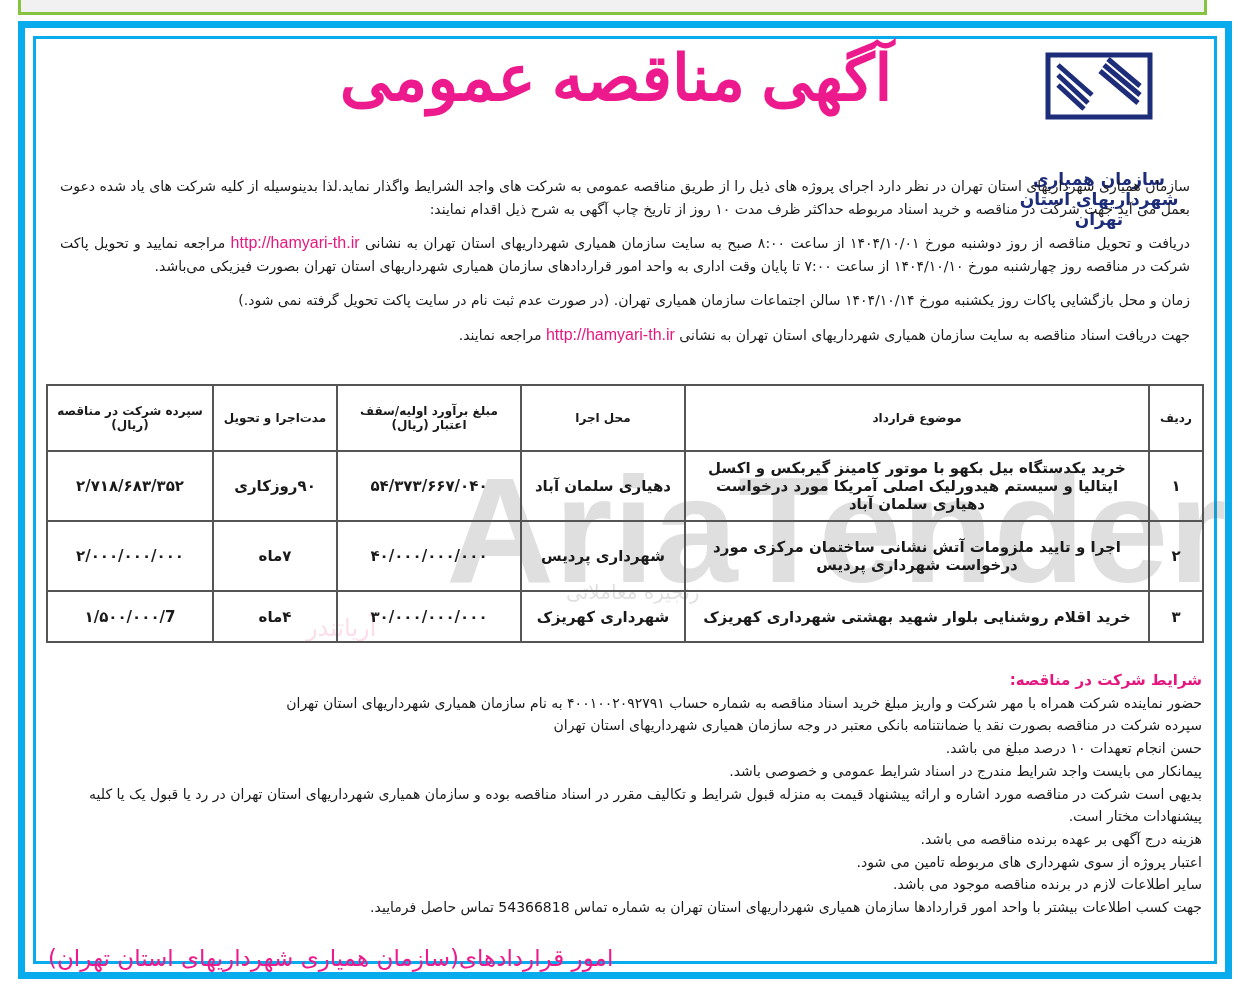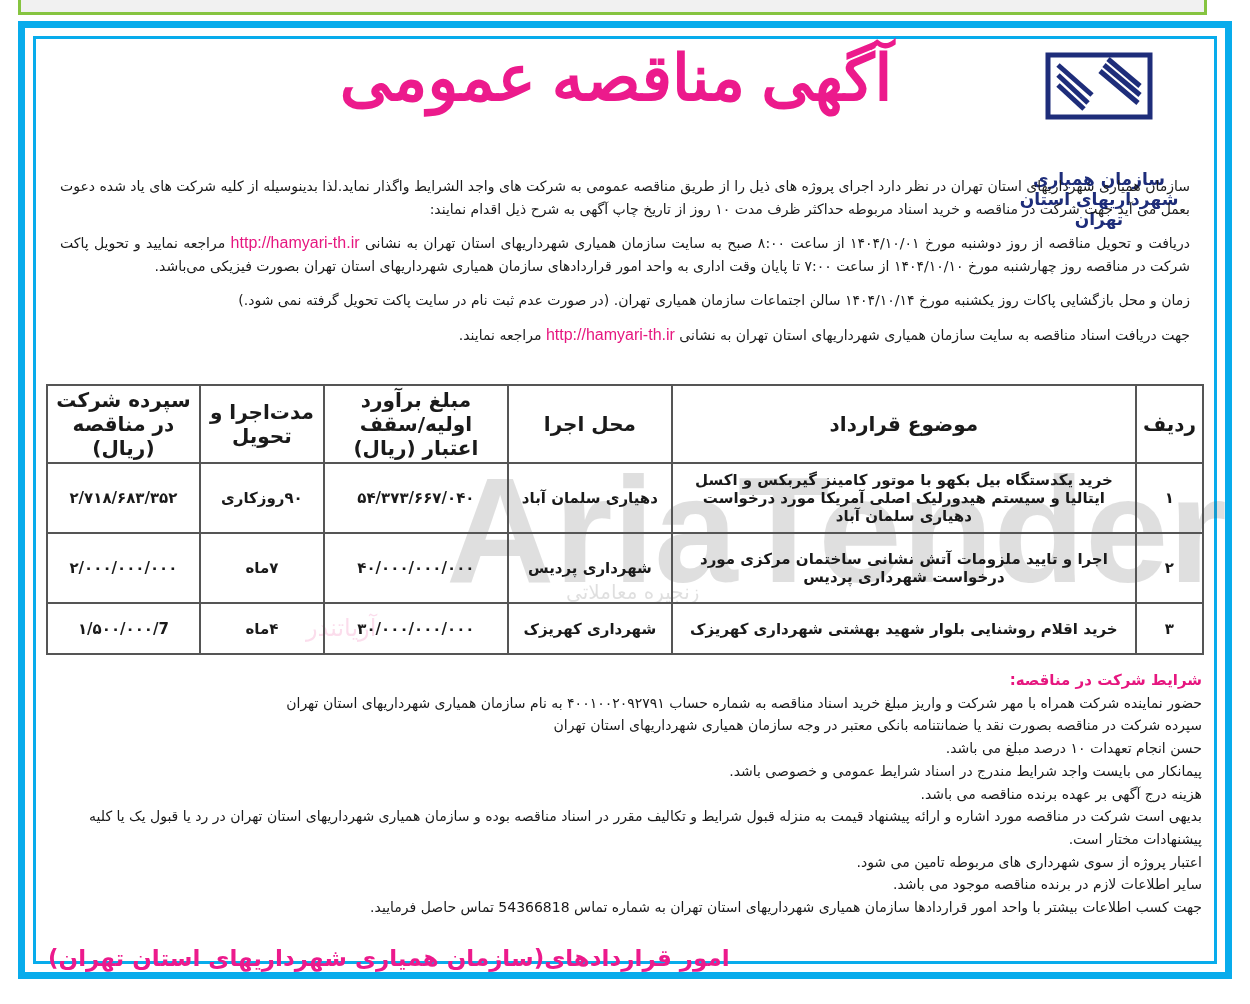"سپرده شرکت در مناقصه (ریال)" table.tenders th { font-size: 20px -> 12px }
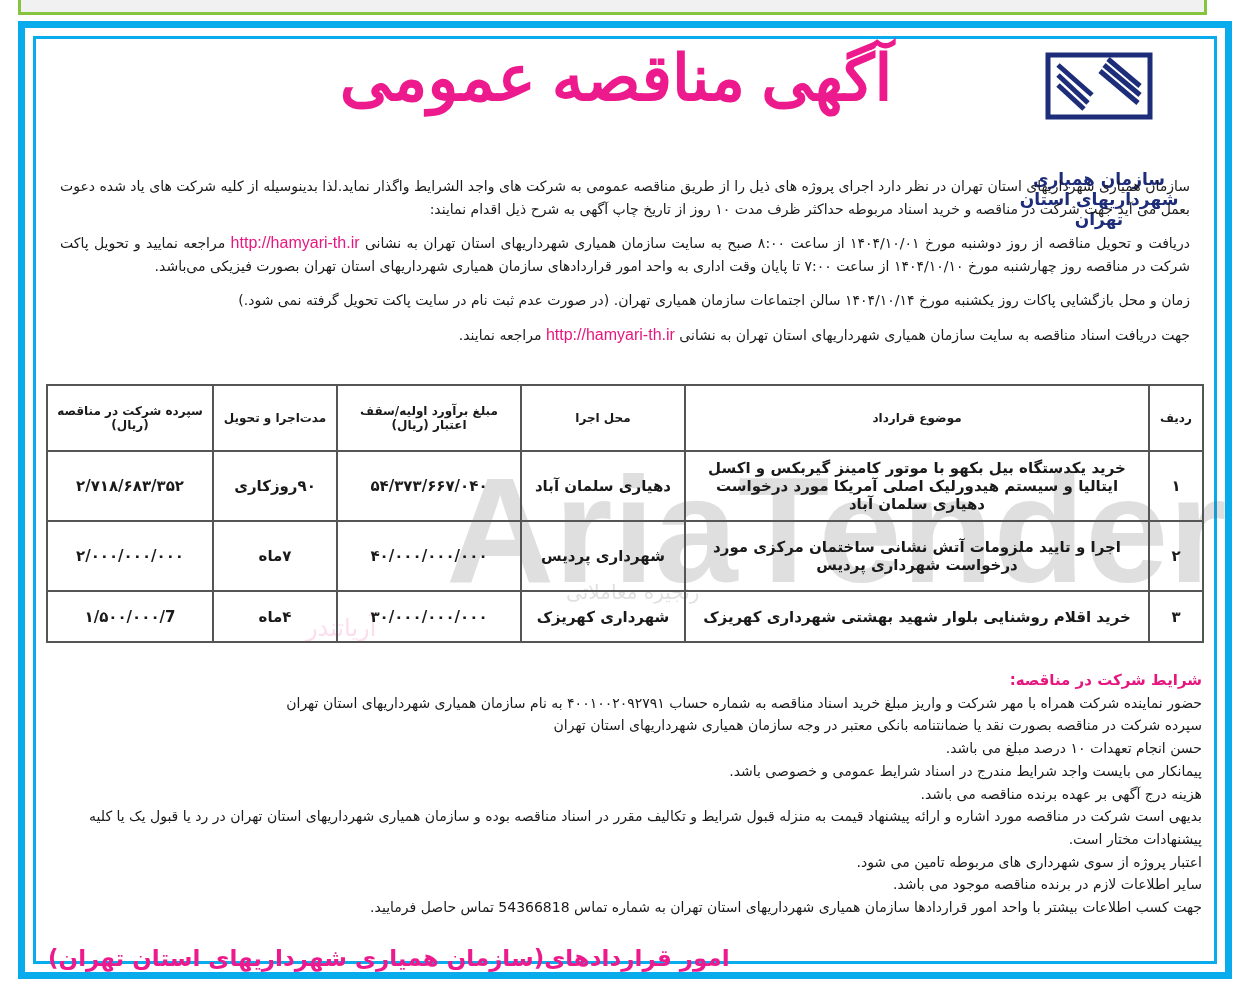"هزینه درج آگهی بر عهده" p { order: before "بدیهی است شرکت در مناقصه" -> after "بدیهی است شرکت در مناقصه" }
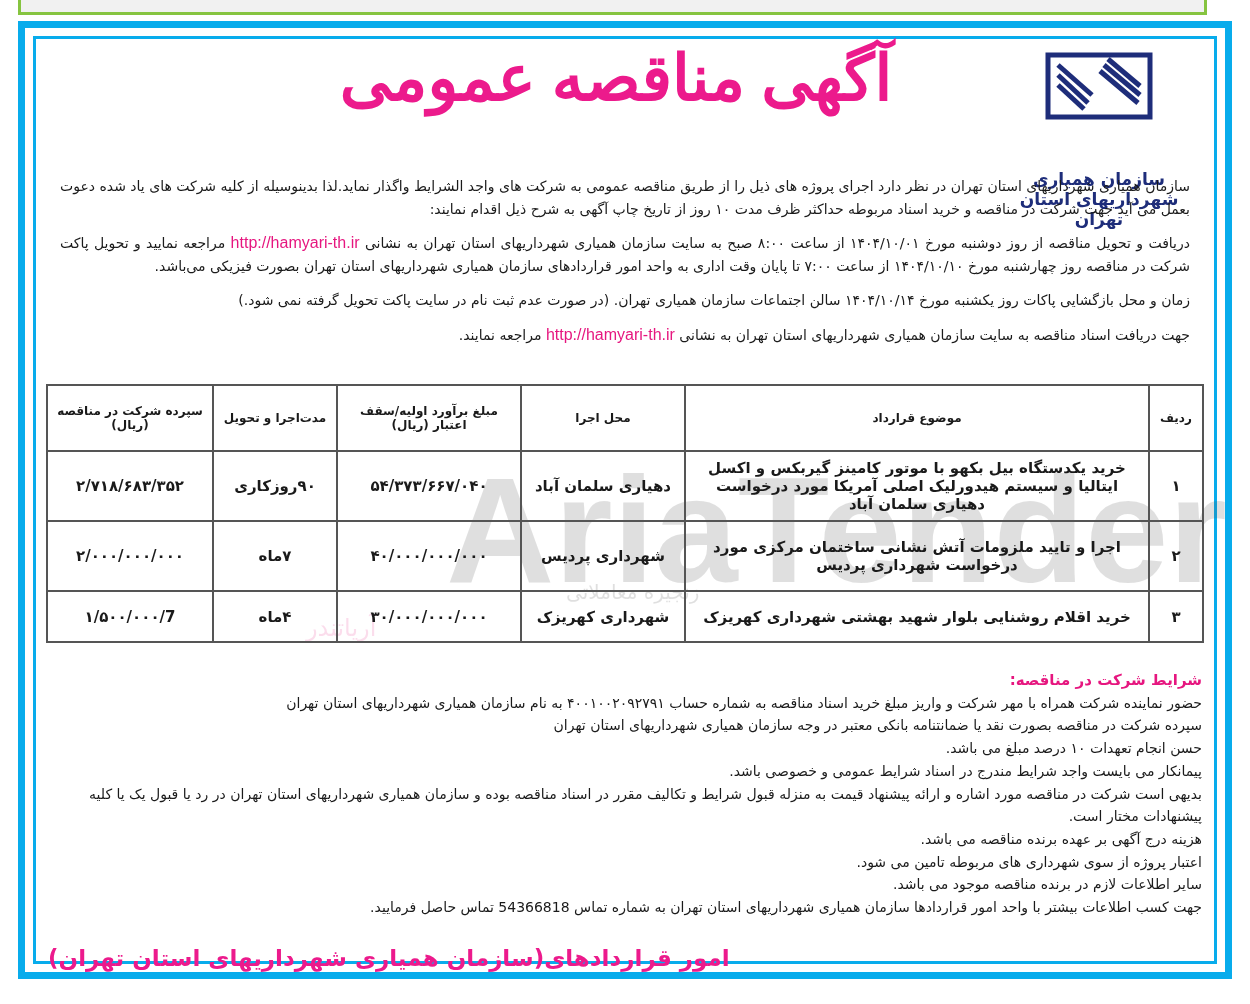"امور قراردادهای(سازمان همیاری شهرداریهای" .footer-sign { font-weight: 700 -> 400 }
